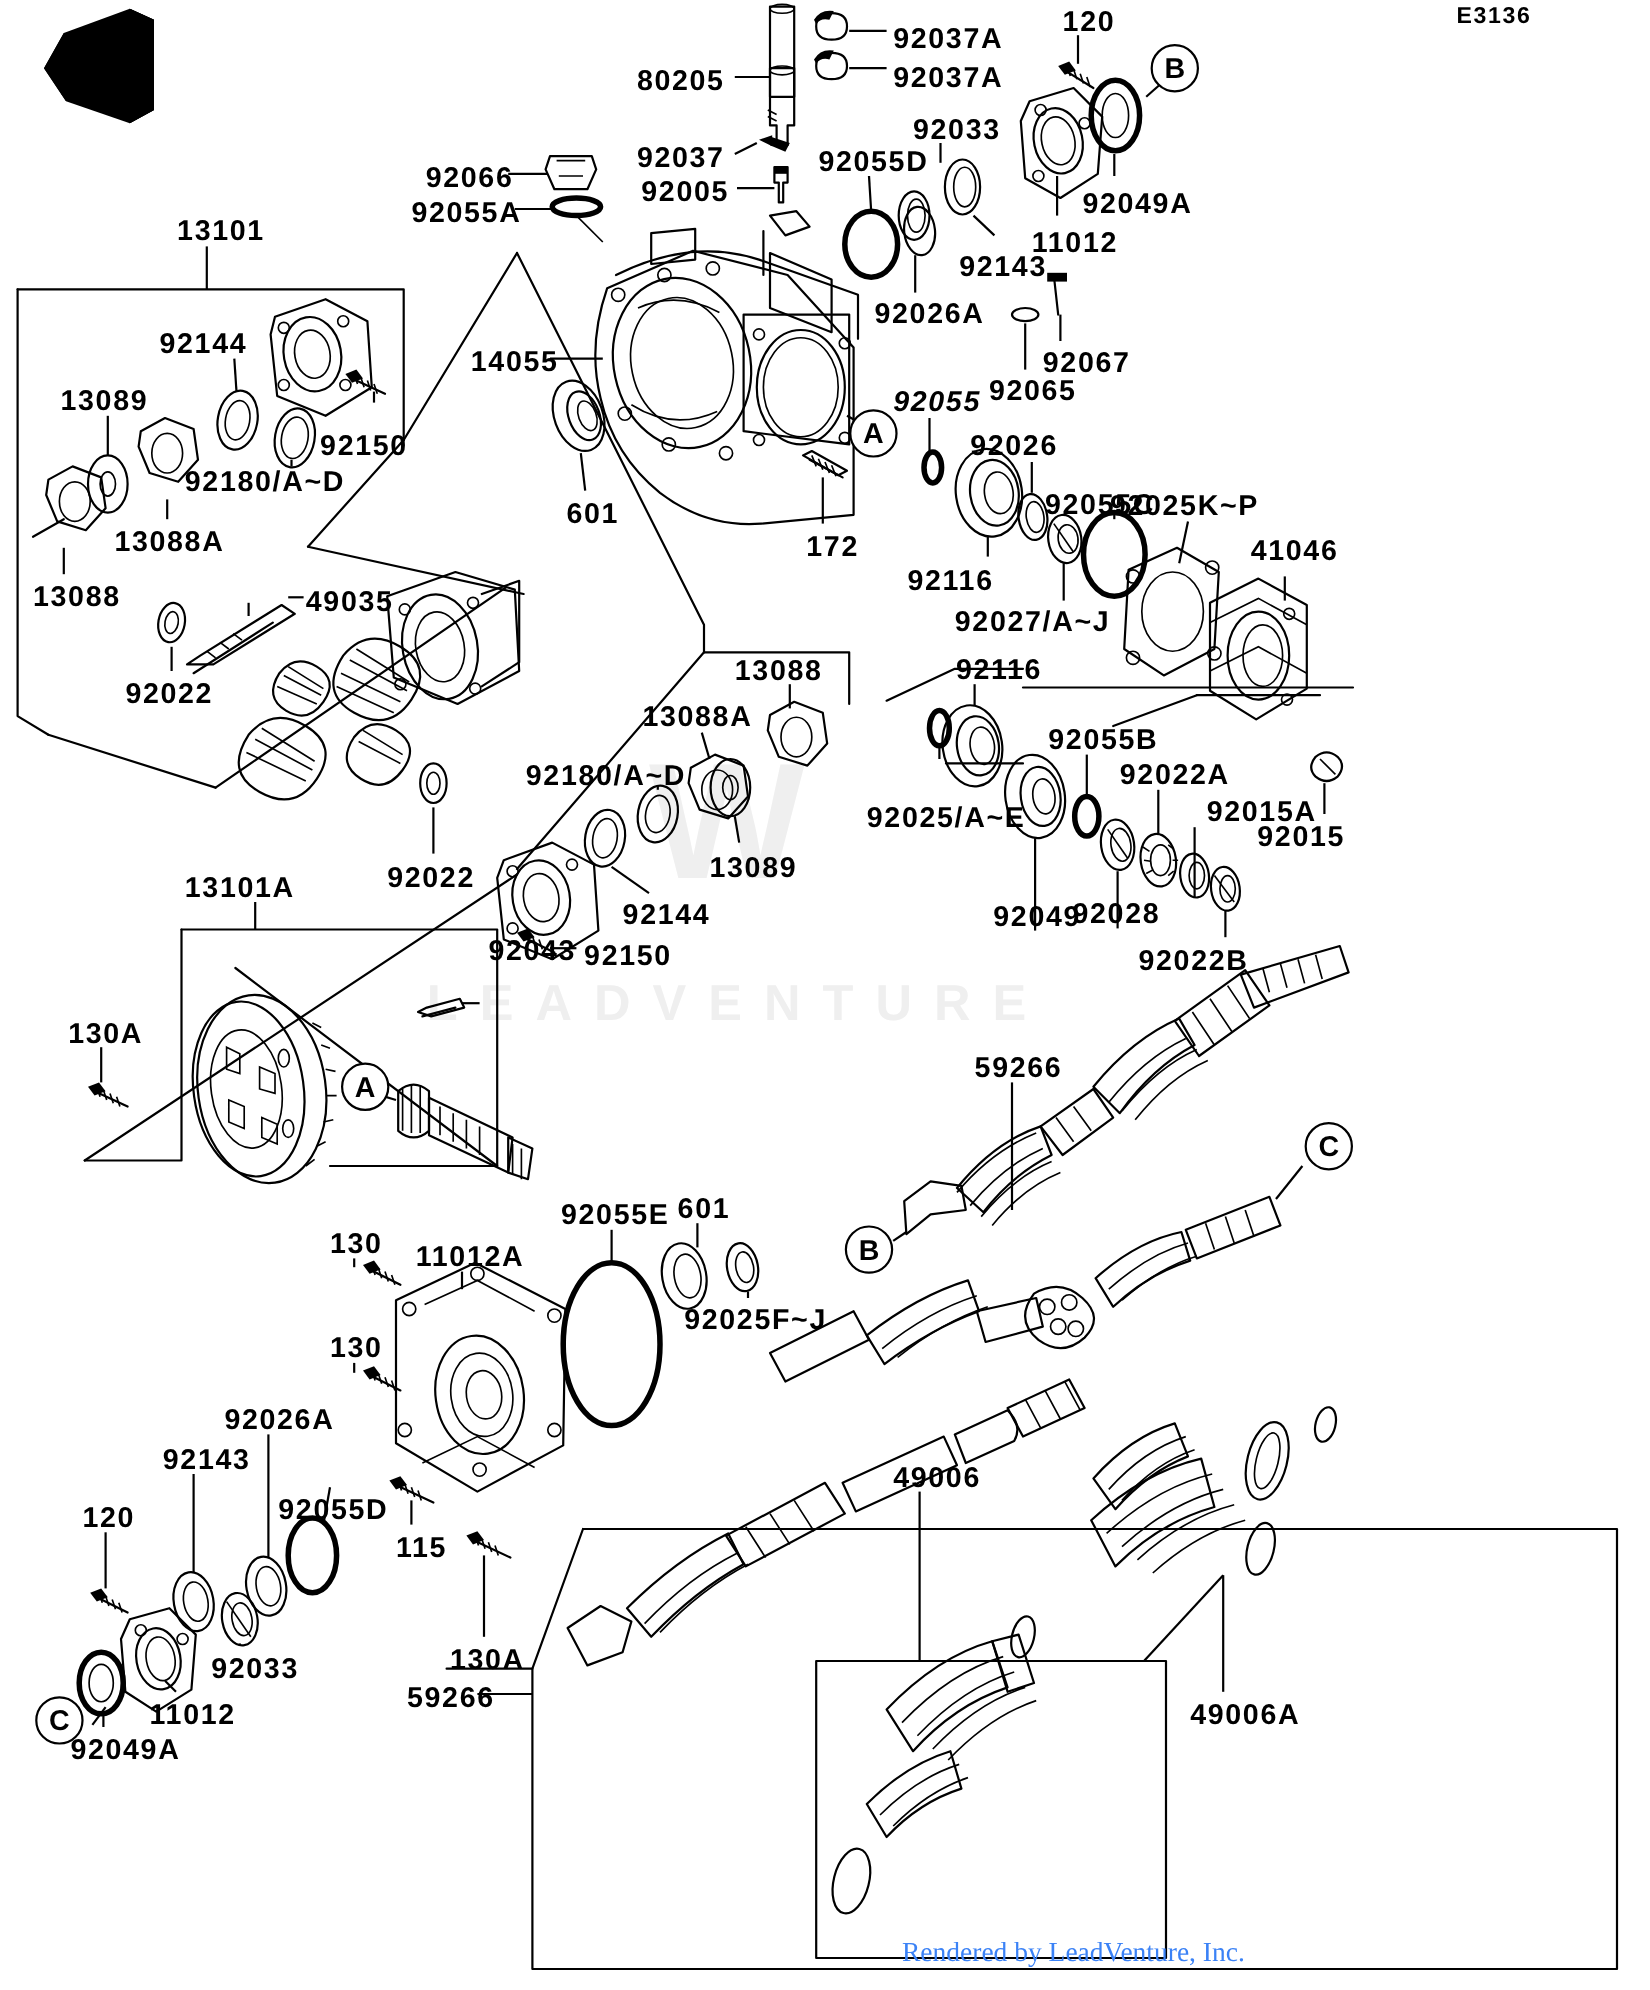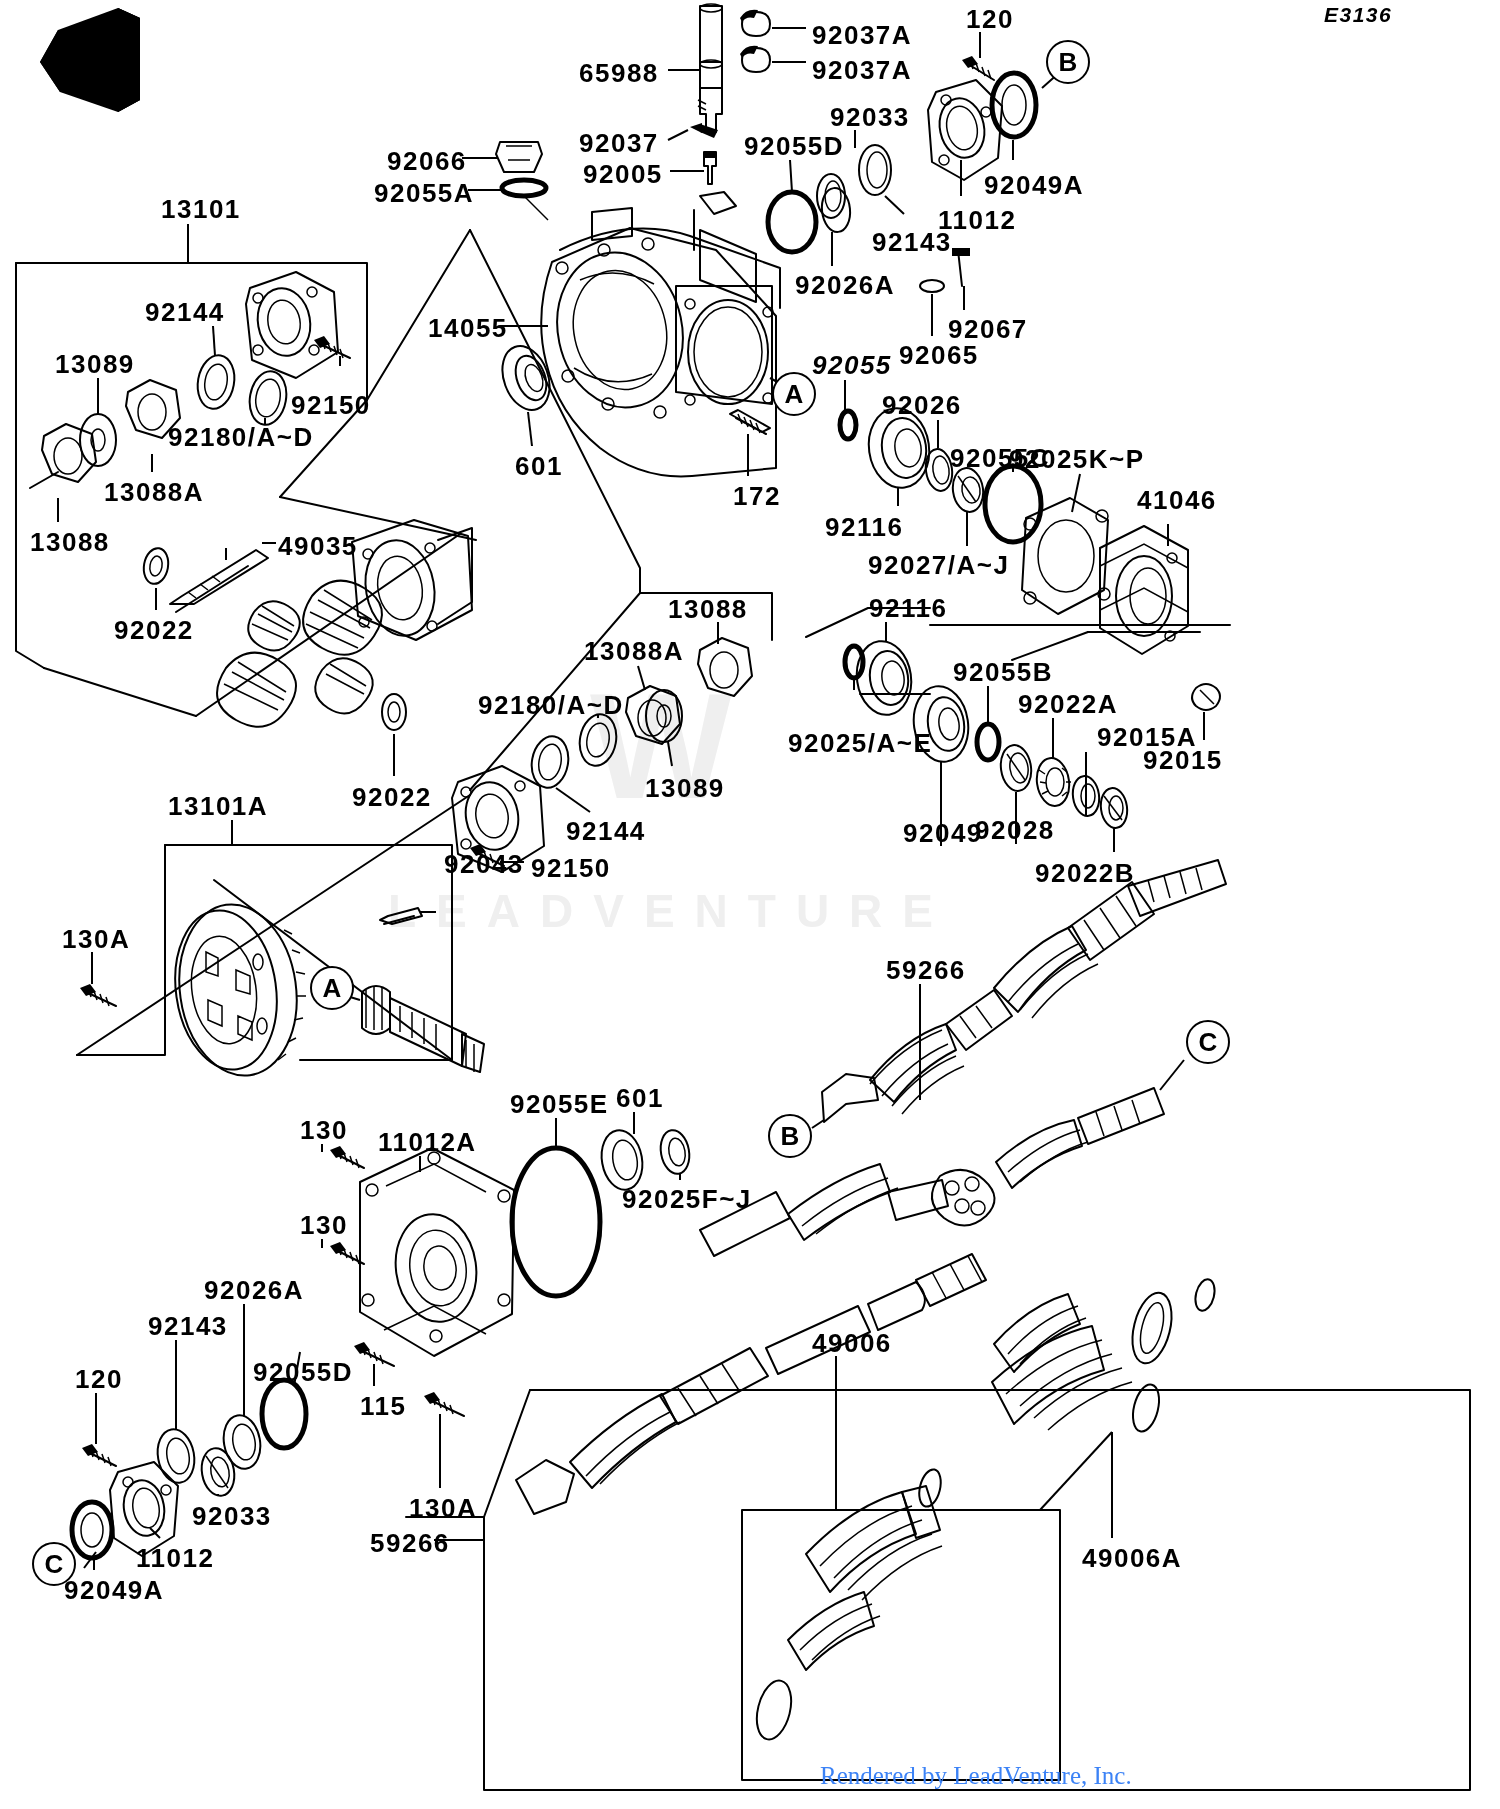"E3136" .lbl.dgm { font-style: italic -> none }
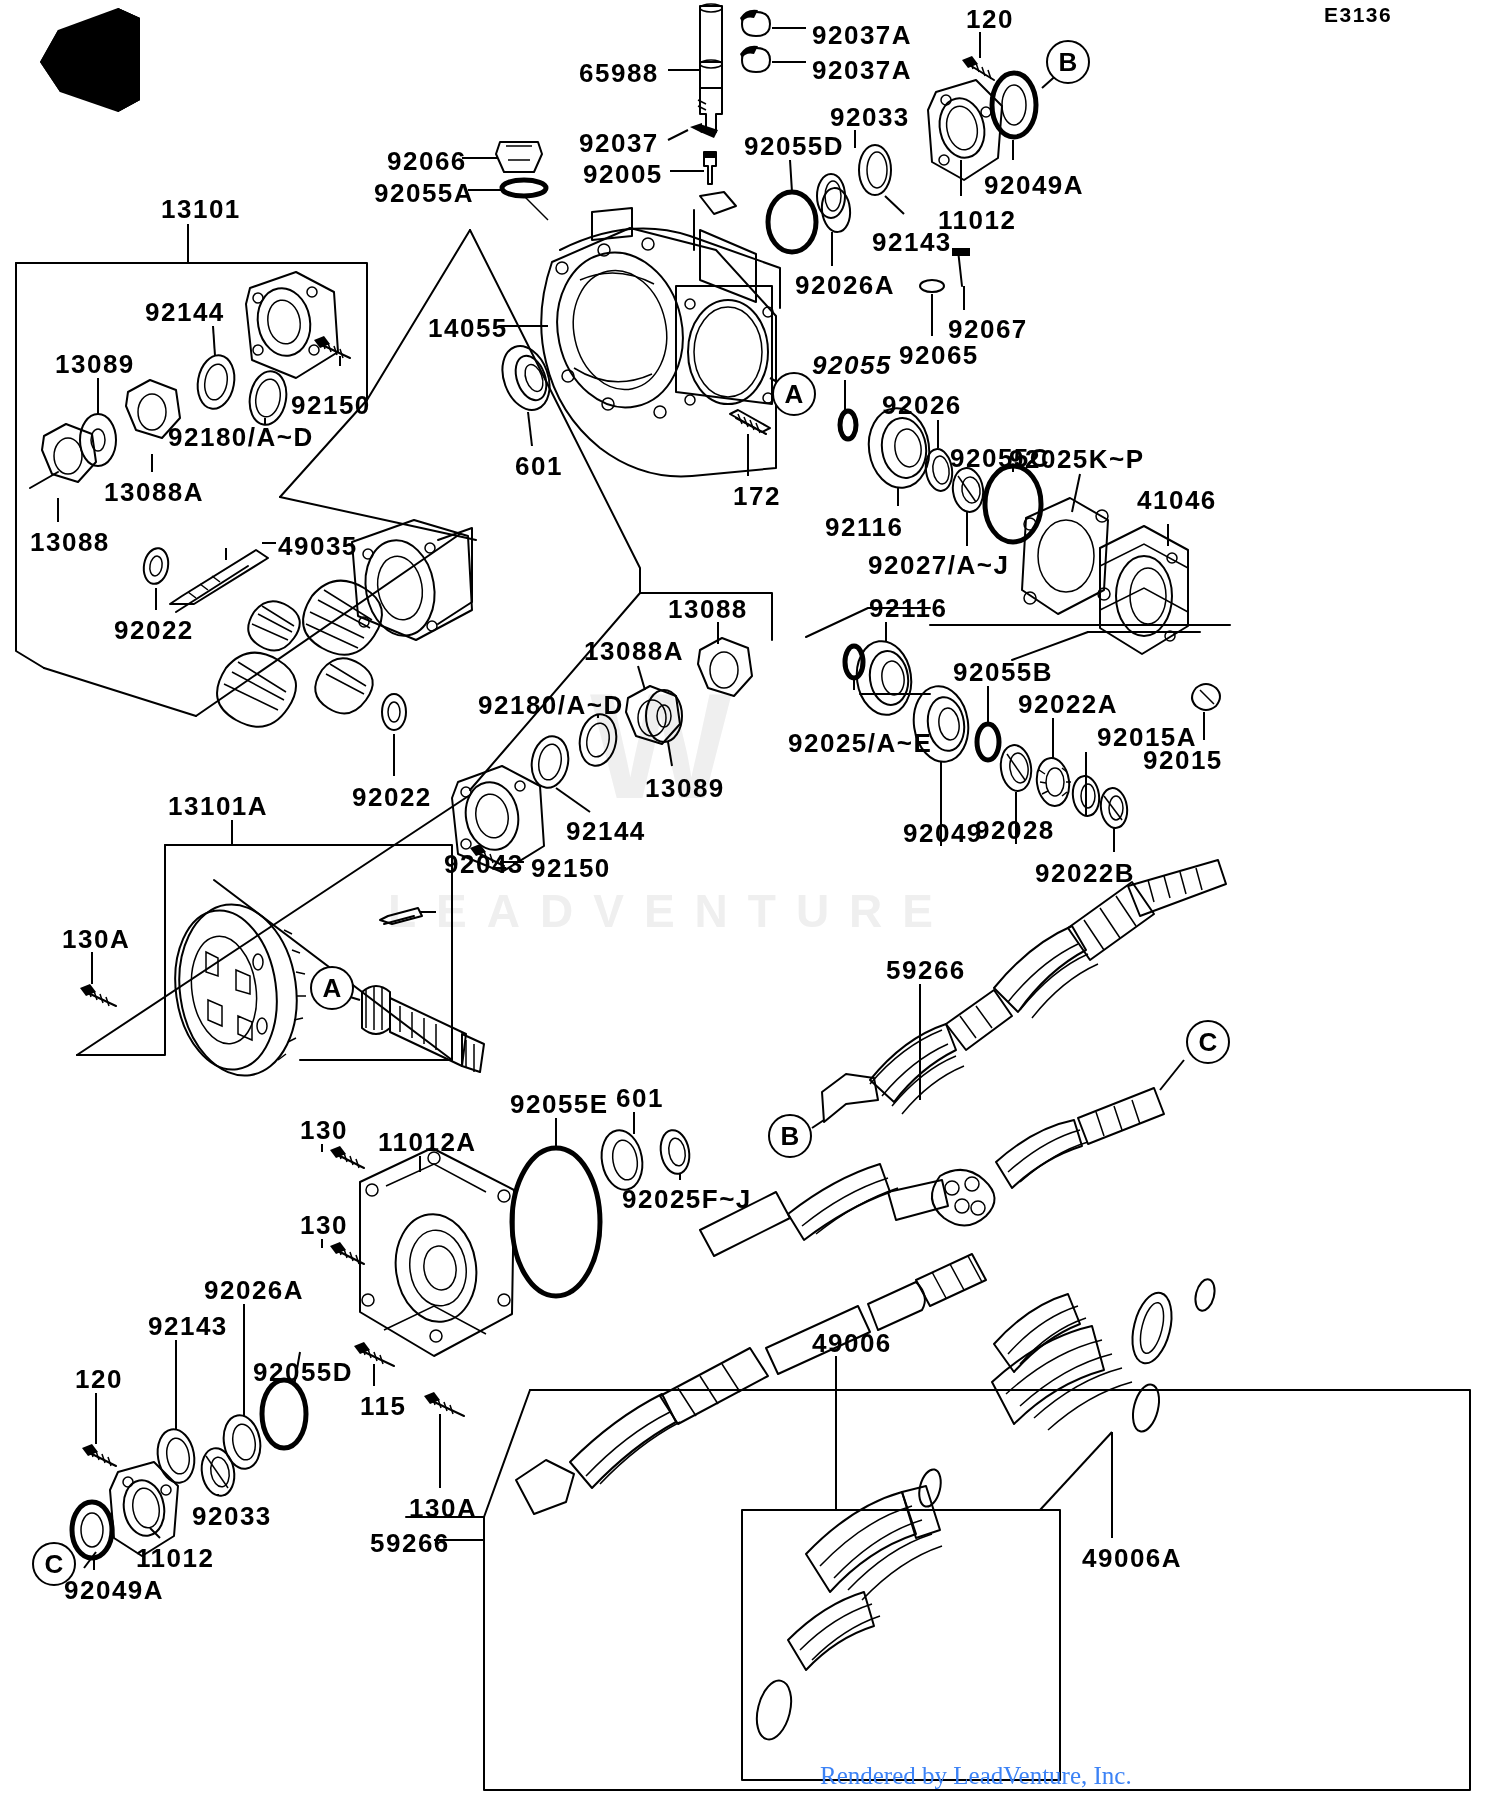"65988" div.lbl { text: 65988 -> 80205 }
